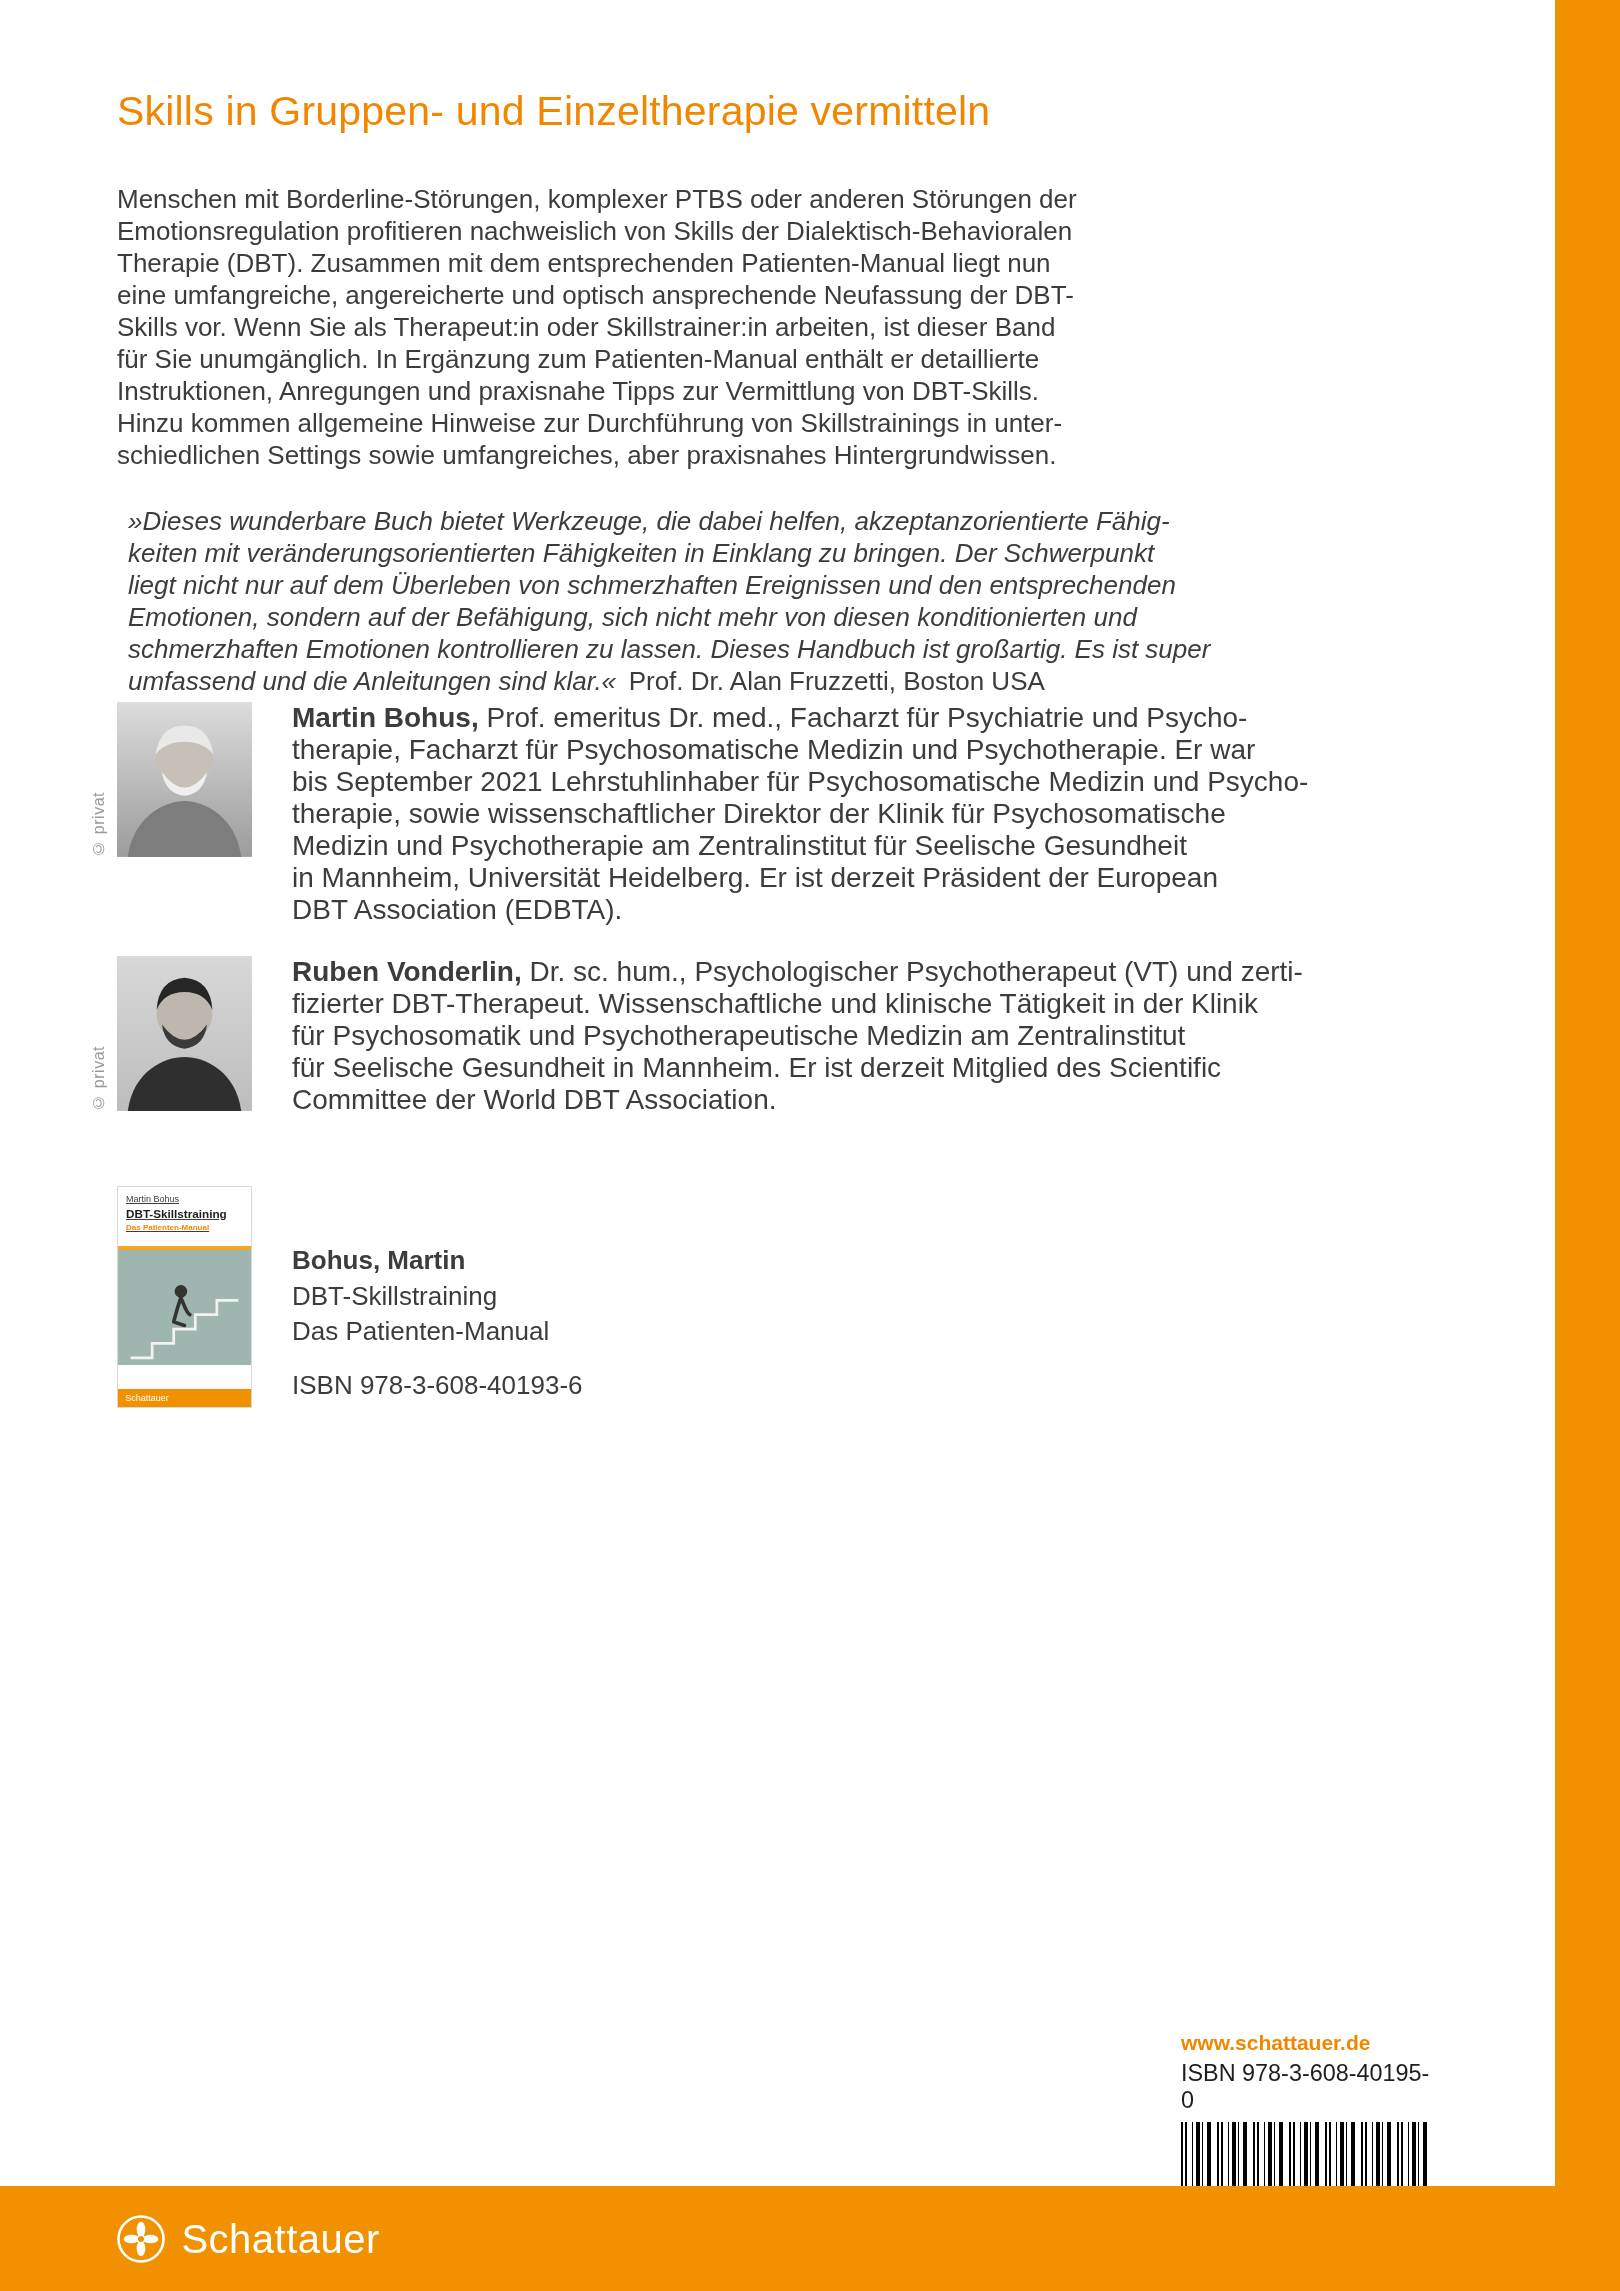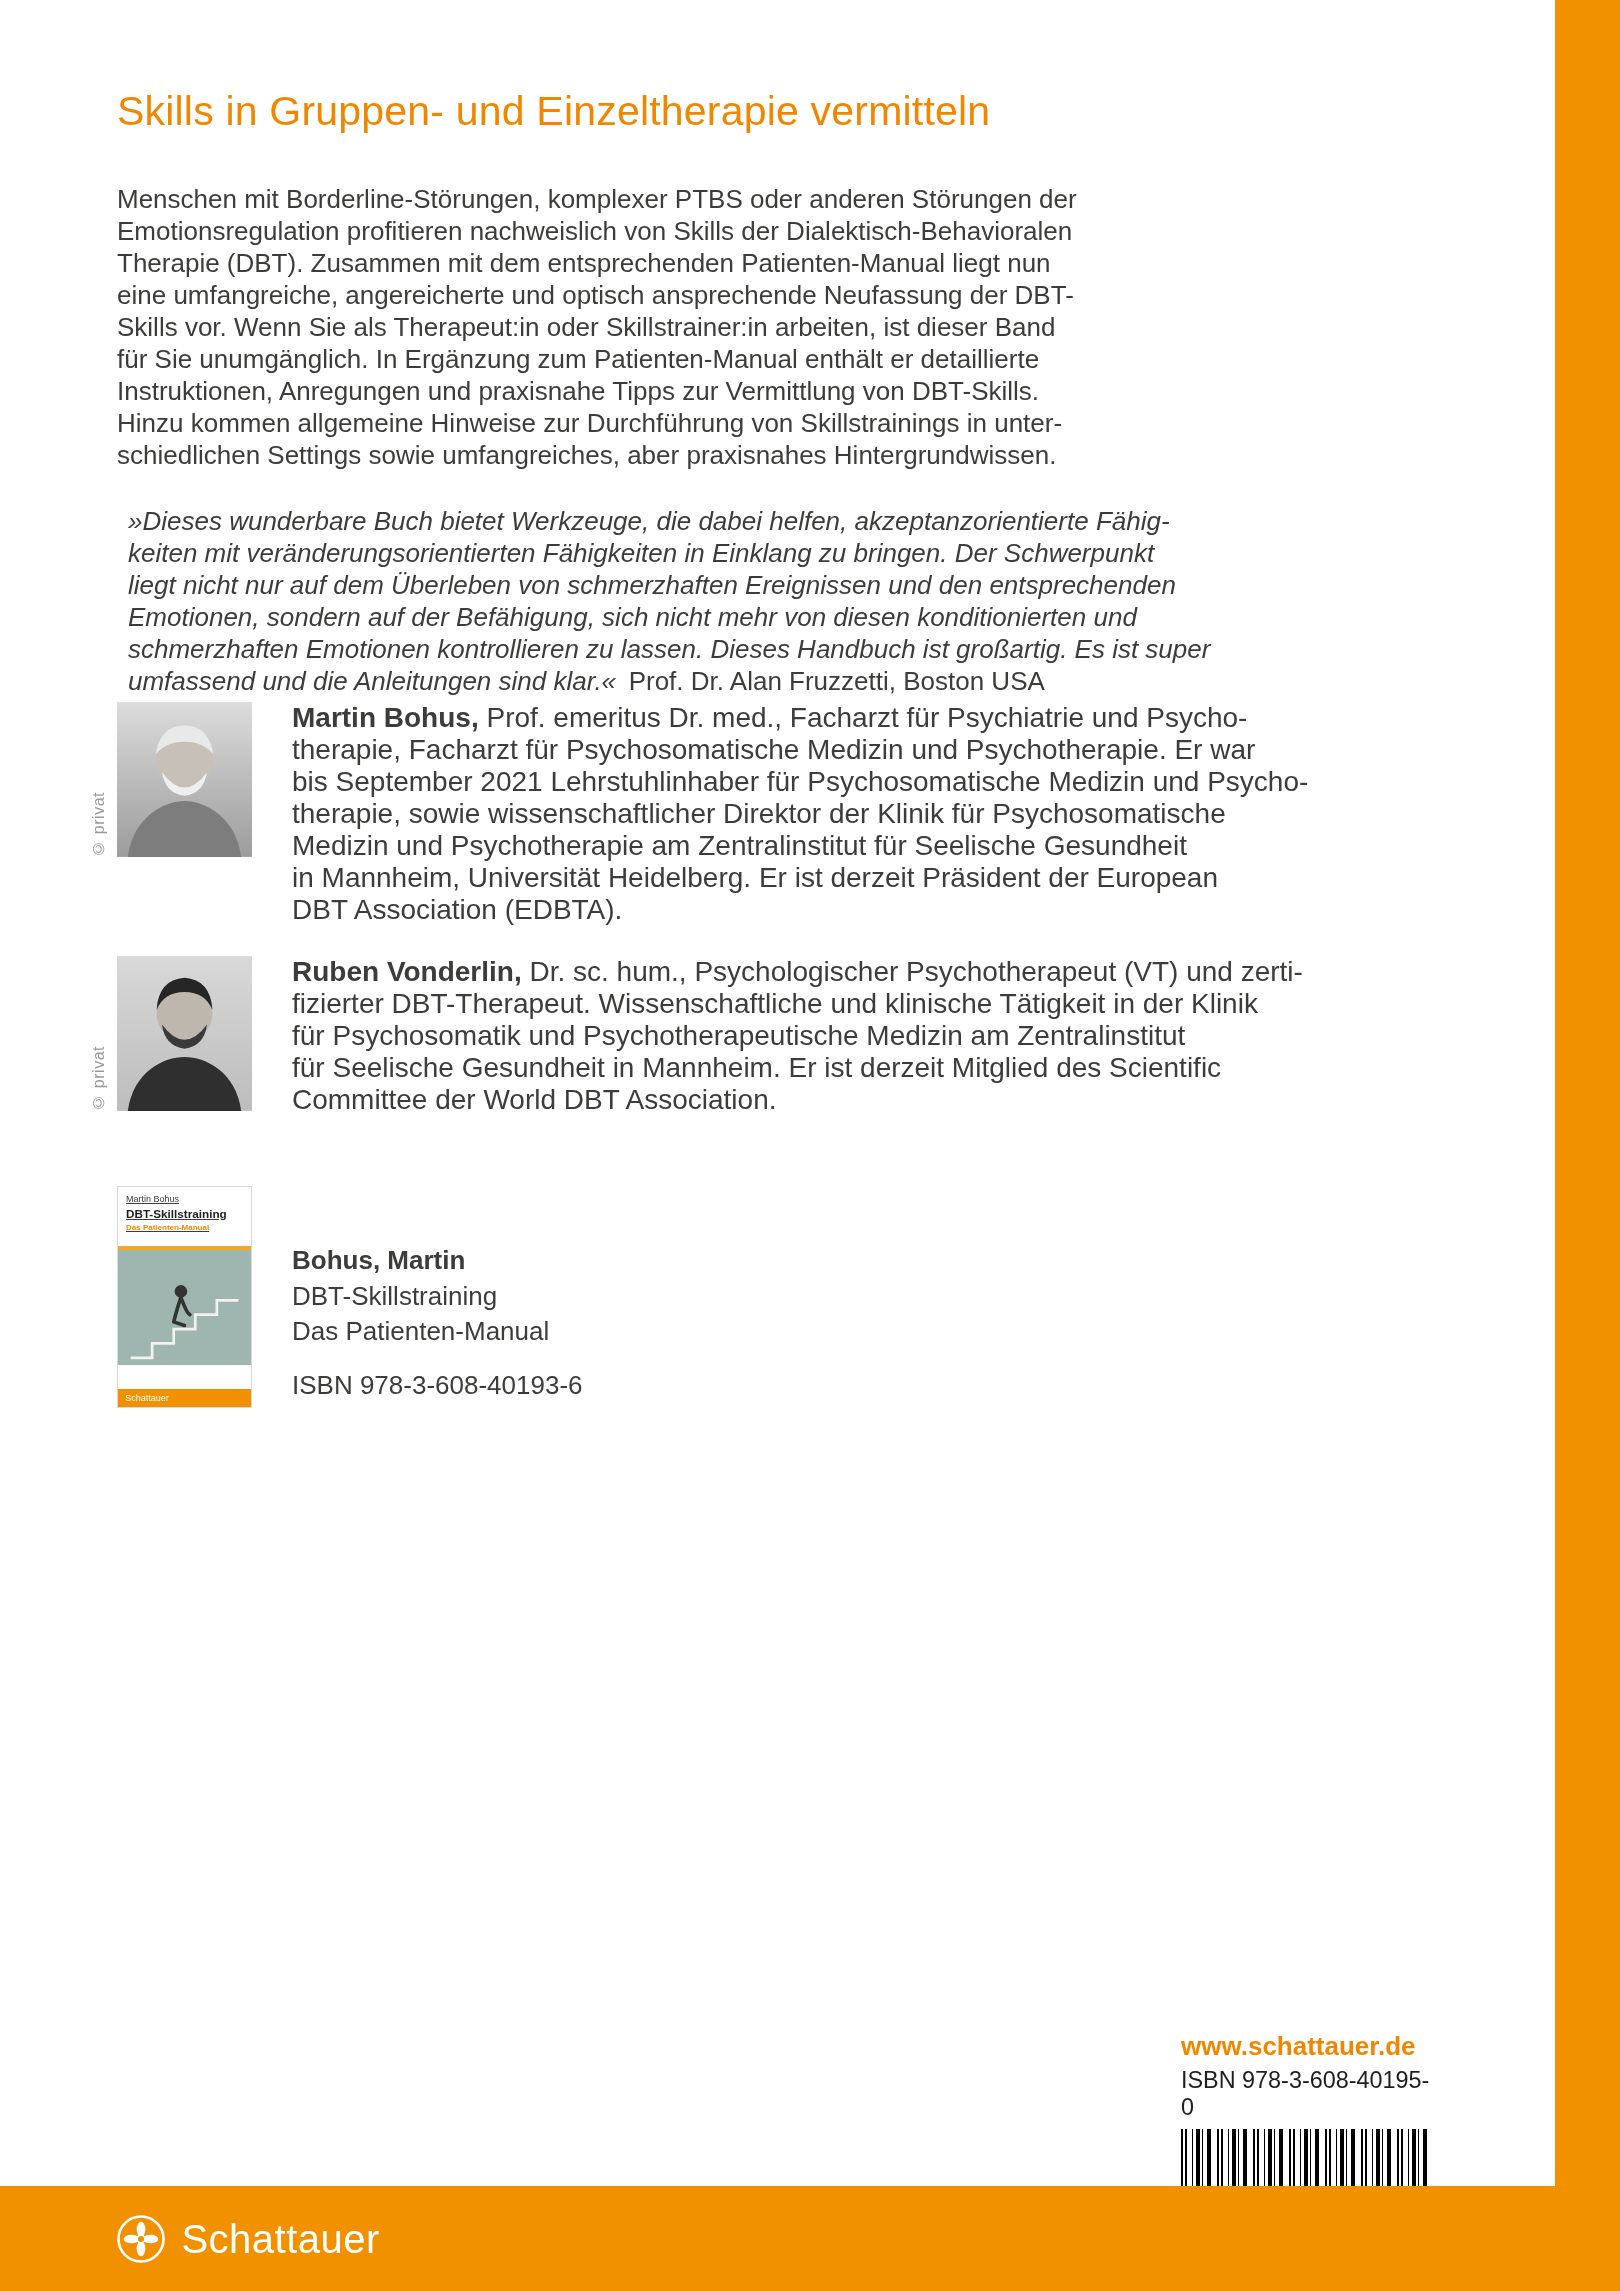"www.schattauer.de" .web-link { font-size: 26px -> 21px }
